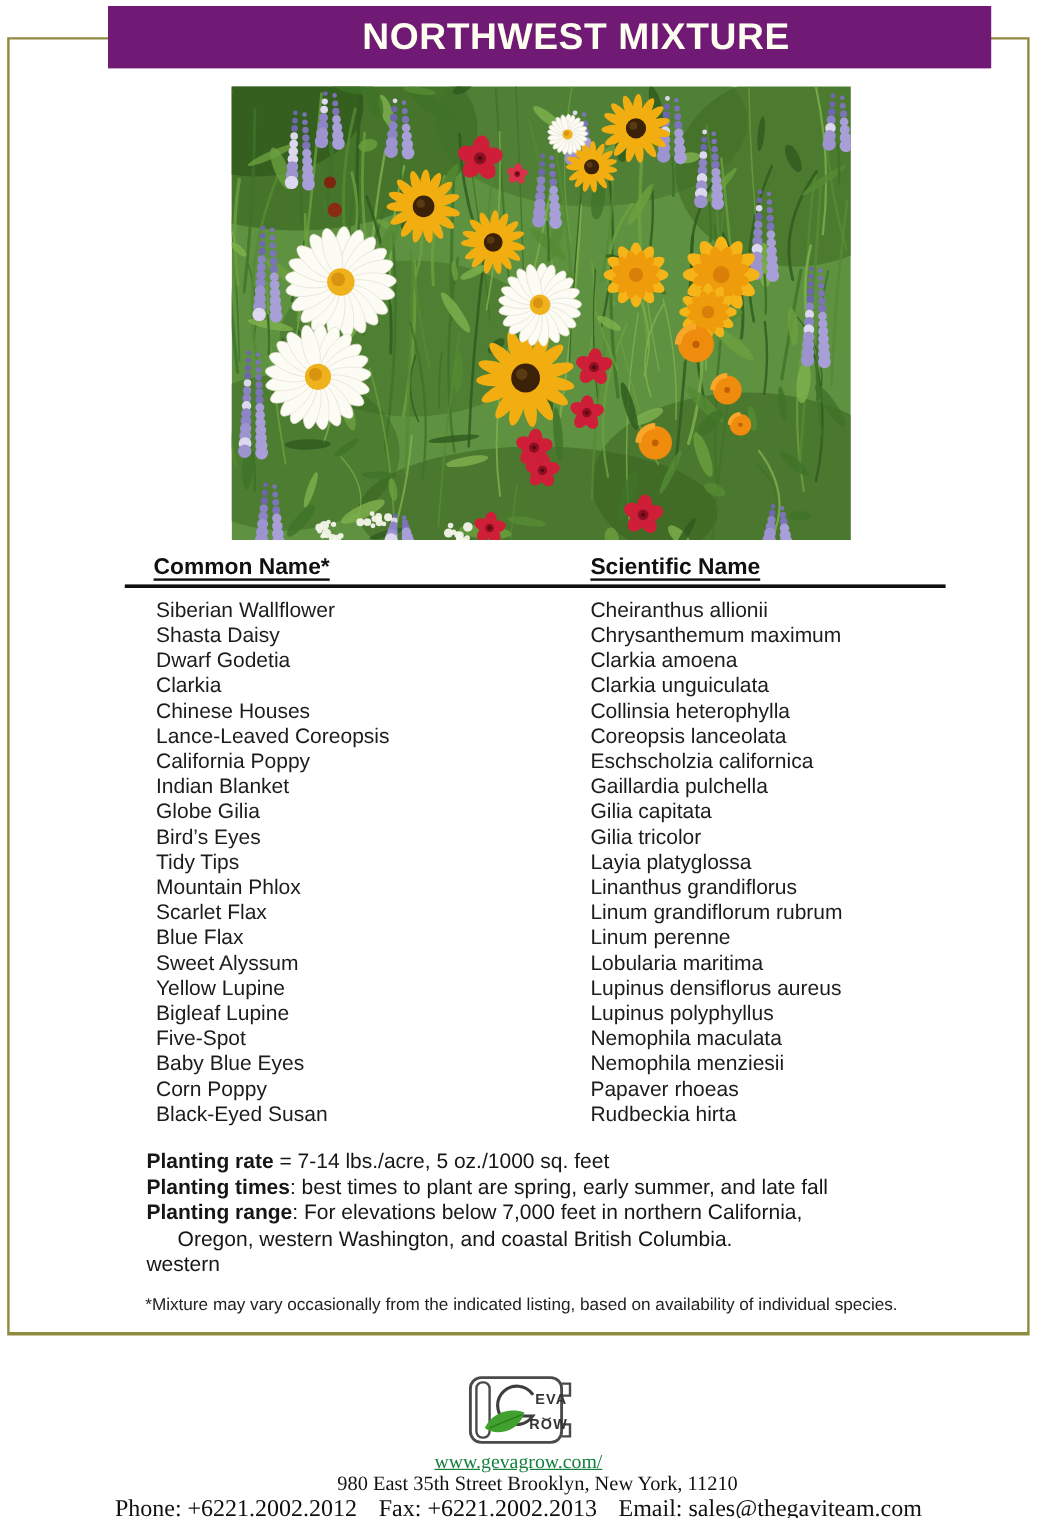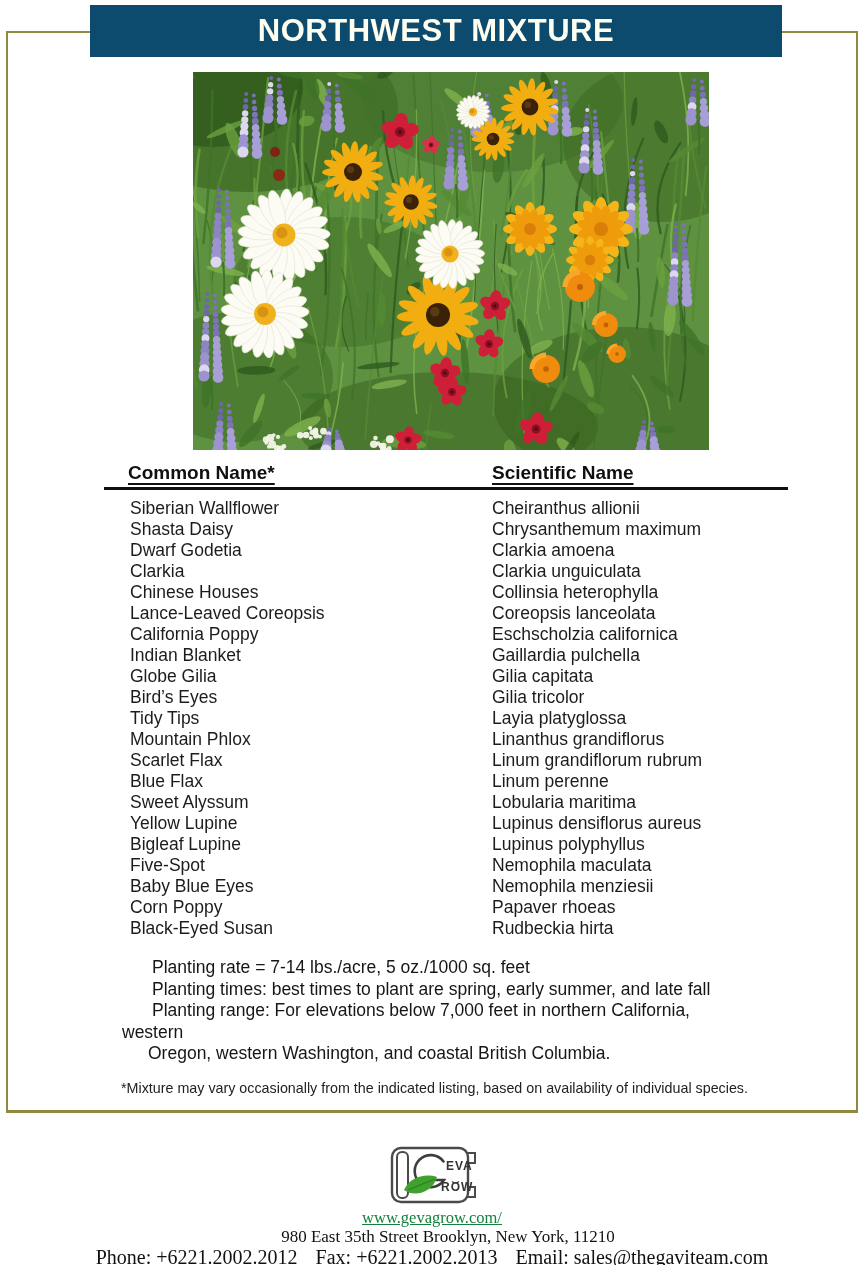"NORTHWEST MIXTURE" .banner { background: #0c4a6e -> #701a75; padding-left: none -> 44px }
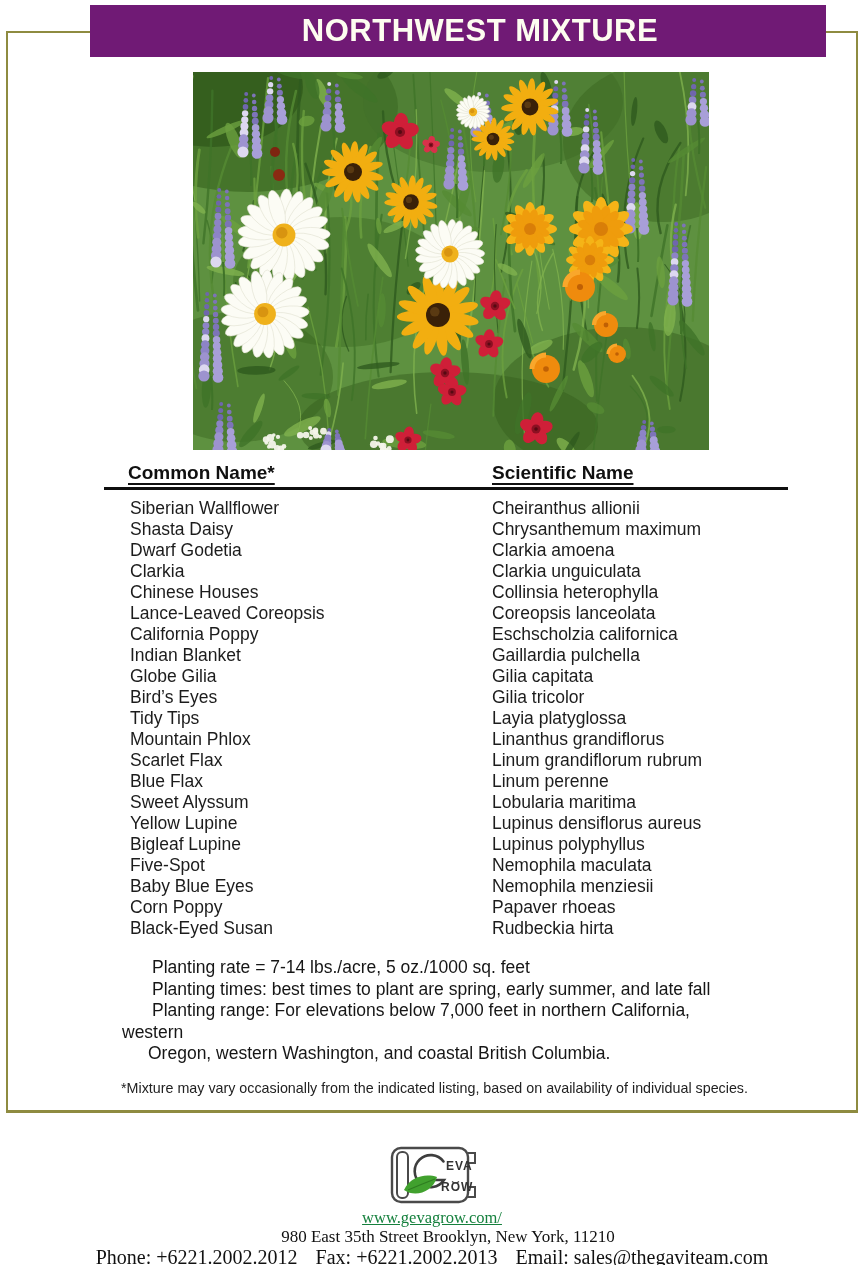"Planting rate" .pline .b { font-weight: normal -> bold; margin-left: 30px -> none }
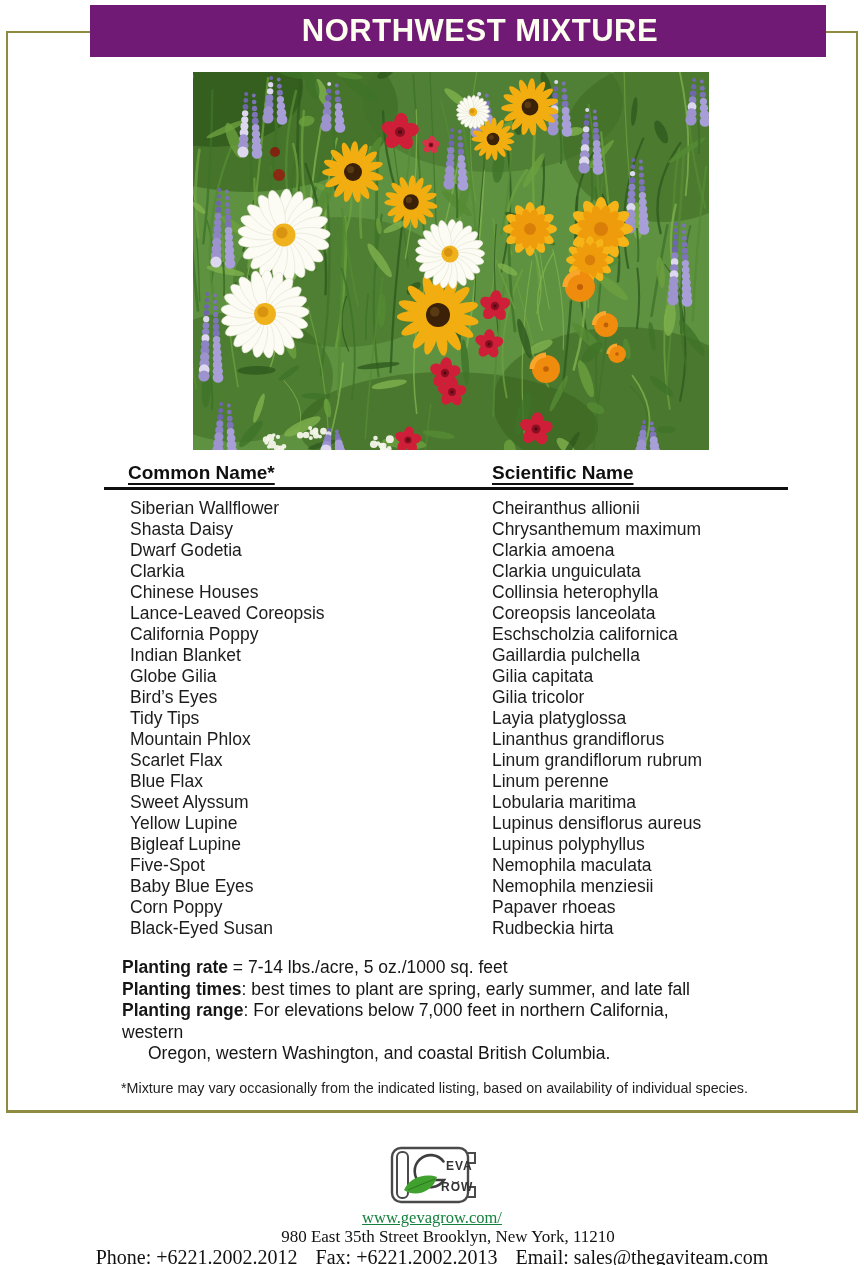"western" div.pline { order: before "Oregon, western Washington, and coastal" -> after "Oregon, western Washington, and coastal" }
